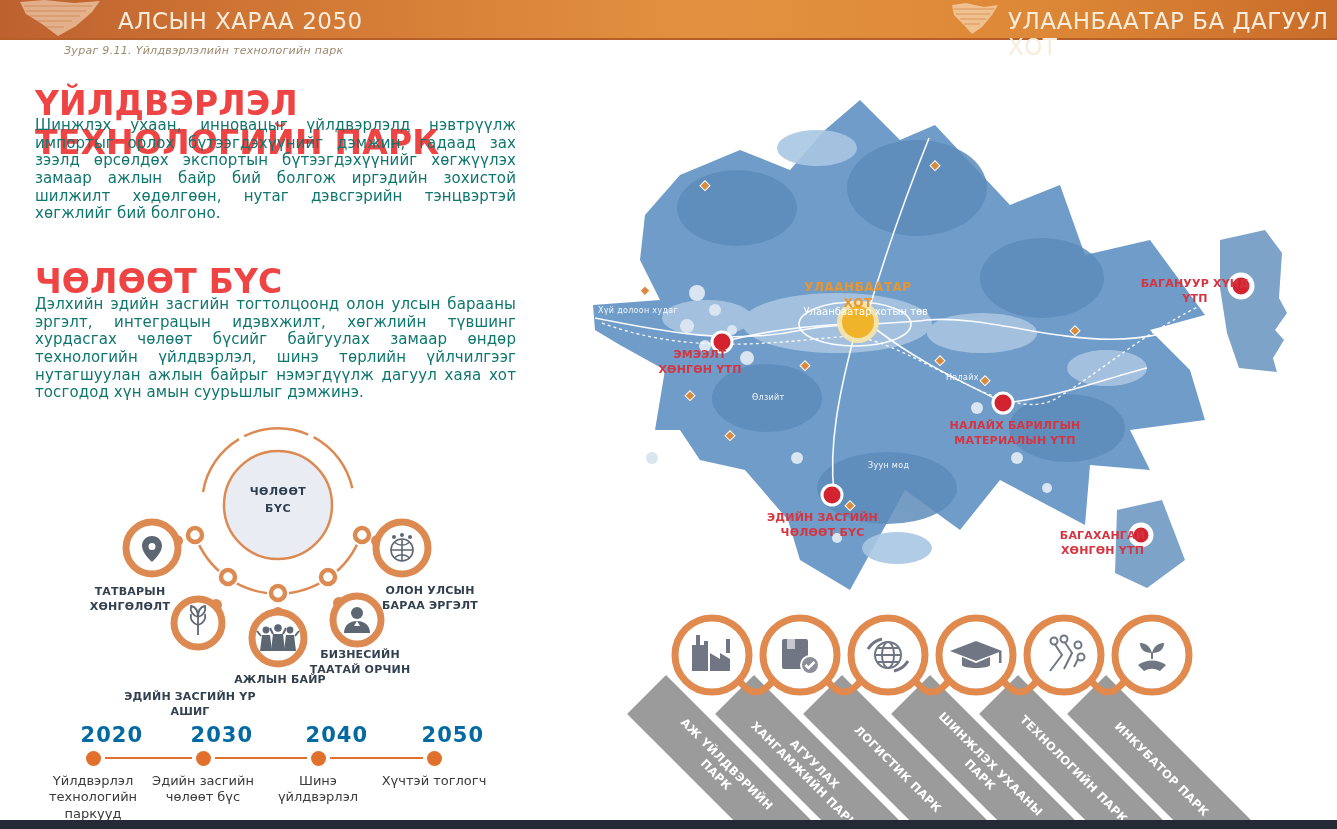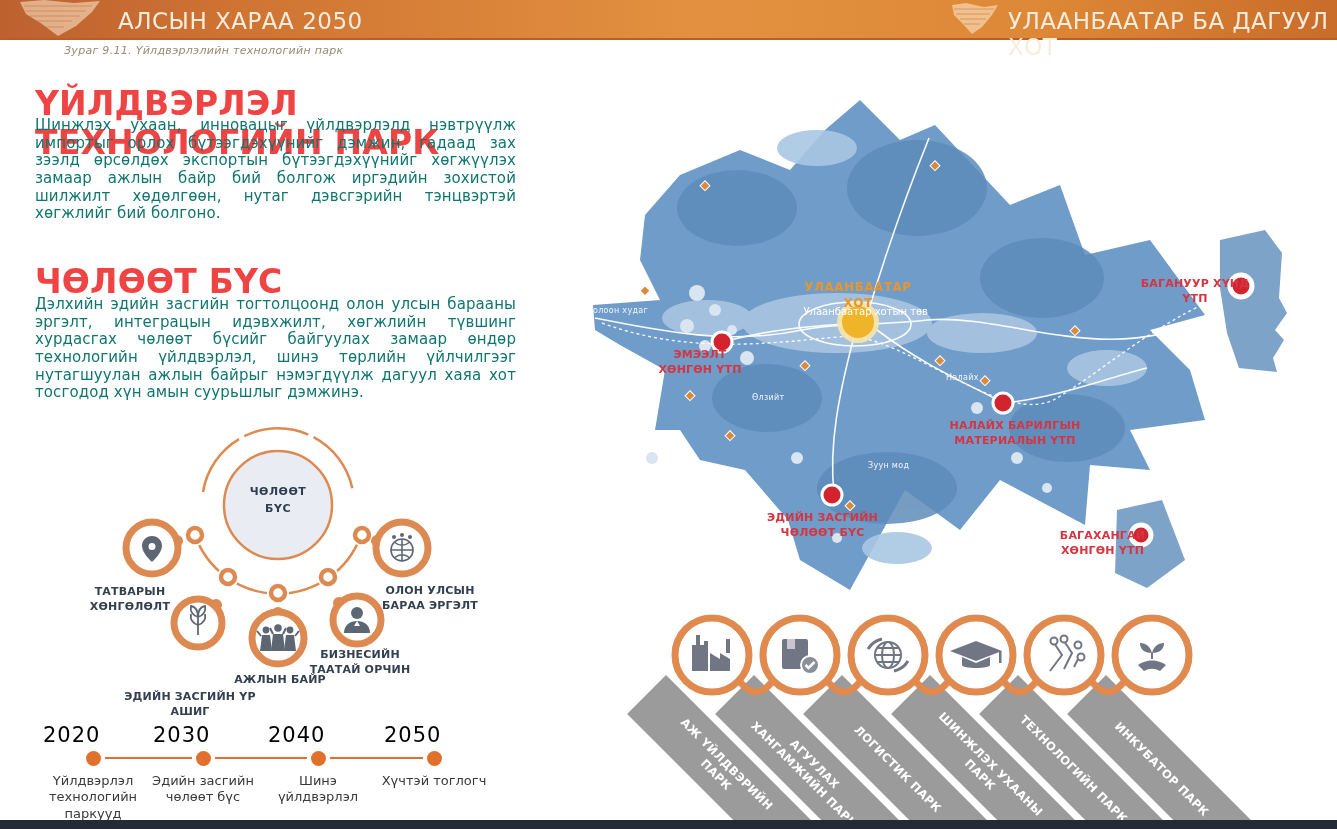"Хүй долоон худаг" div.abs { left: 568px -> 598px }
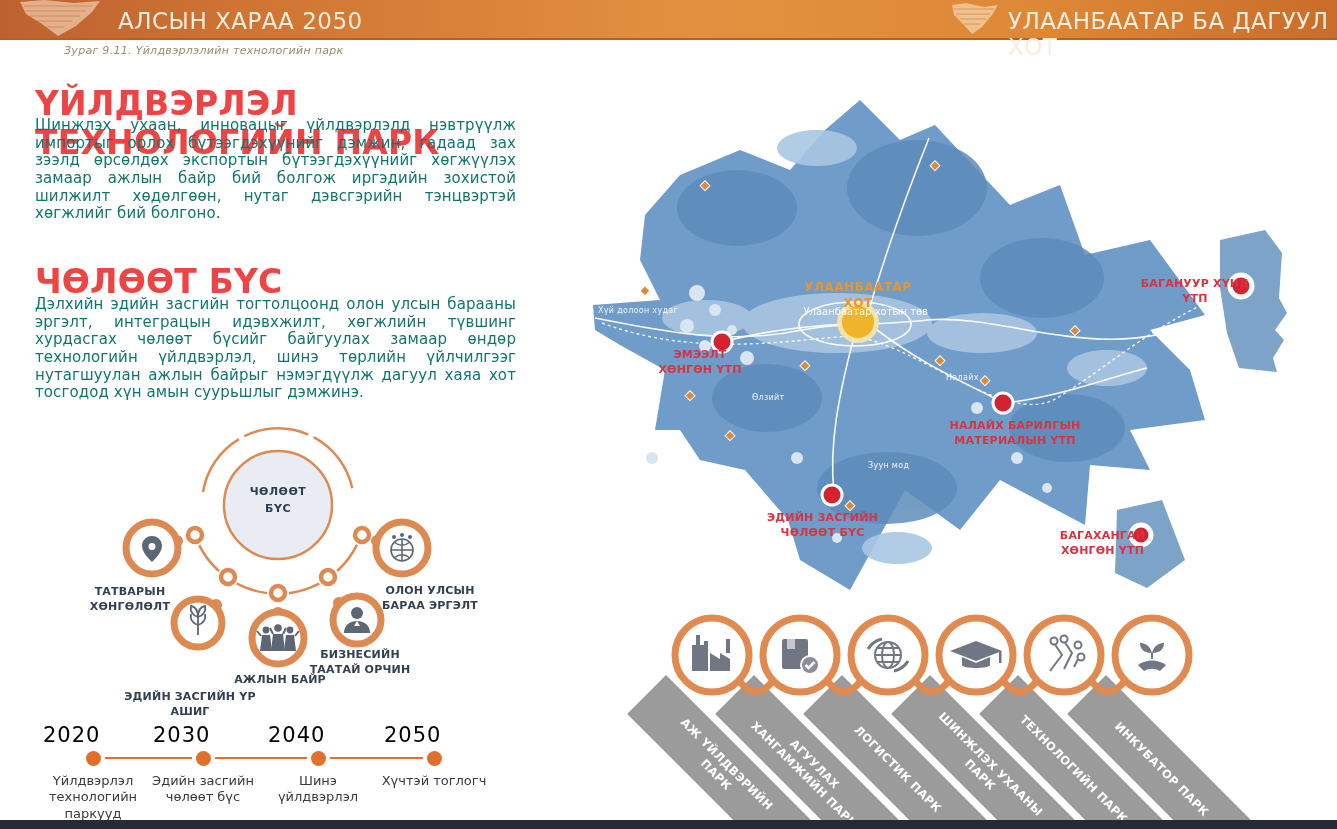"2020" .tl-year { color: #000000 -> #0369a1; font-weight: normal -> bold; text-align: left -> right }
